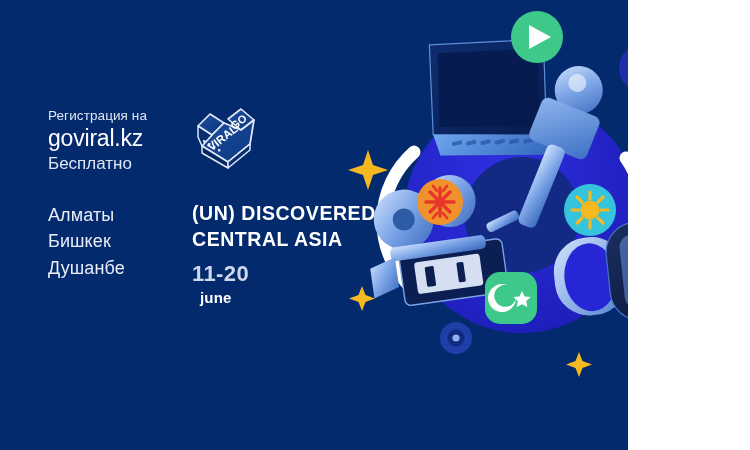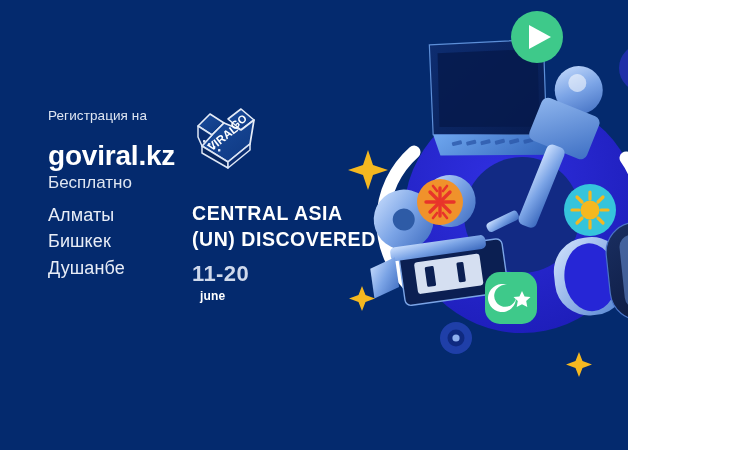"goviral.kz" .reg-site { font-size: 28px -> 23px; font-weight: 700 -> 400; margin-top: 15px -> 1px }
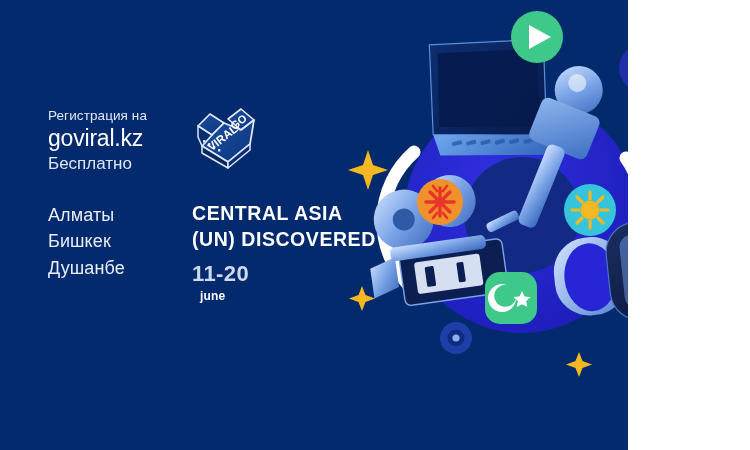"CENTRAL ASIA" div.headline-l { order: before "(UN) DISCOVERED" -> after "(UN) DISCOVERED" }
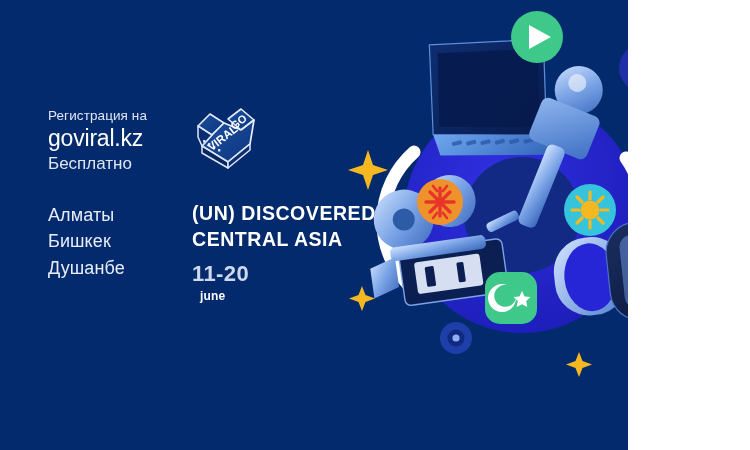"june" .dates-mon { font-size: 12px -> 15px }
